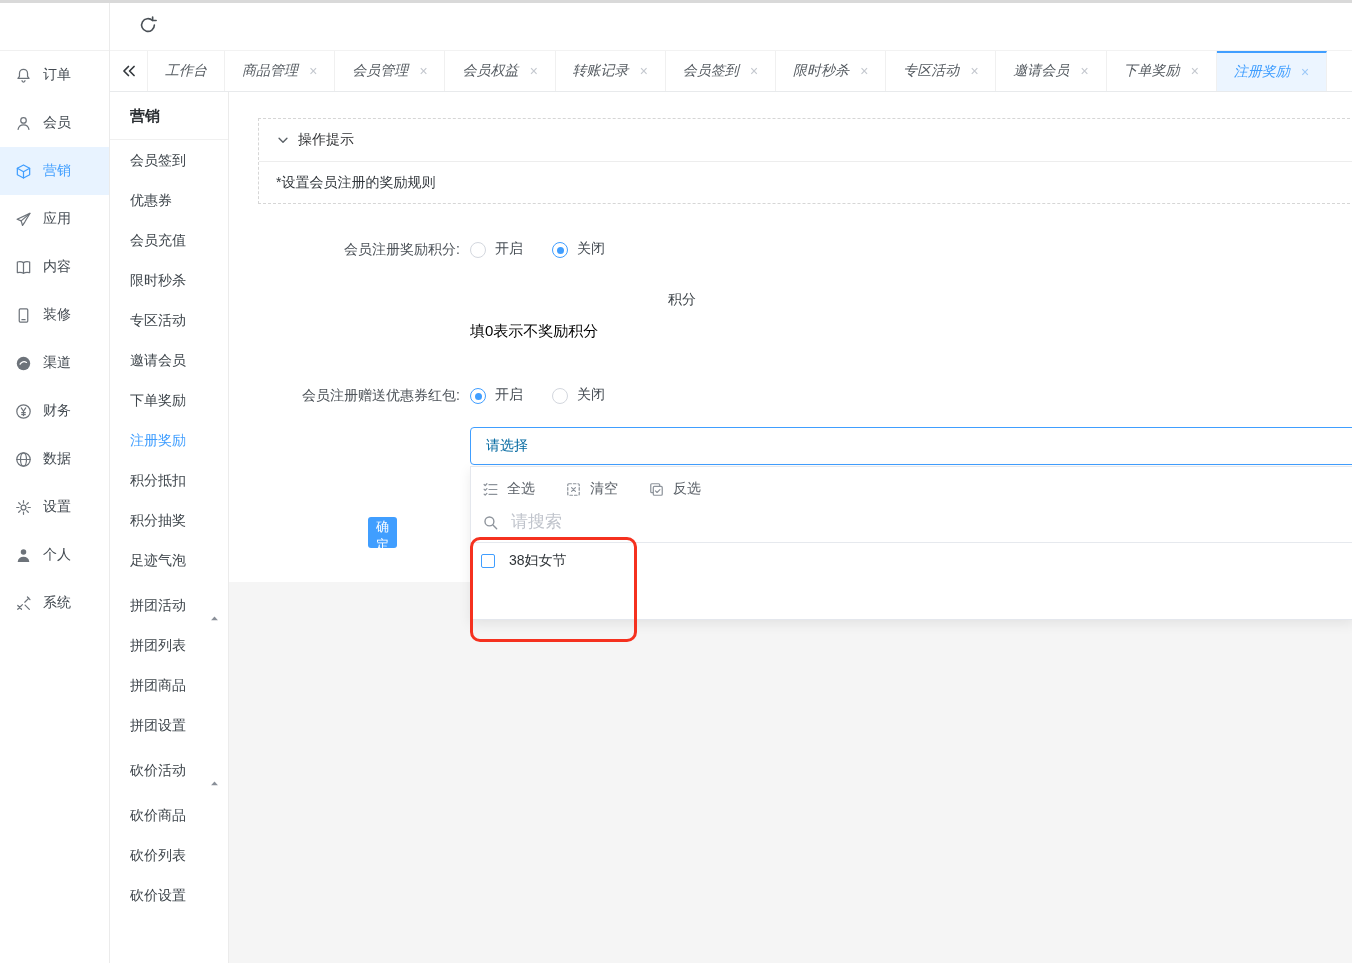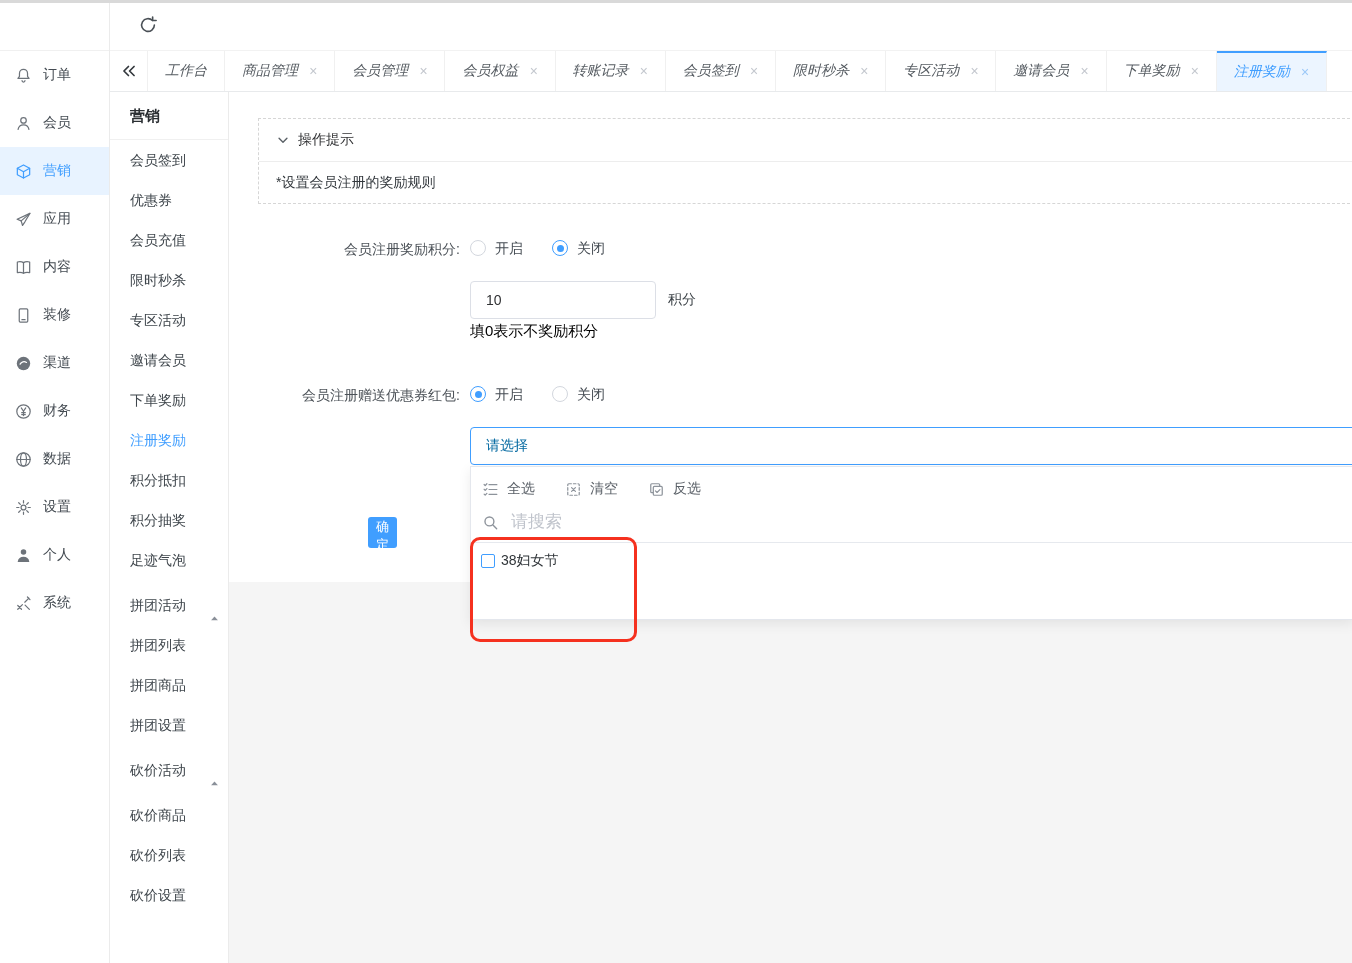"开启" .radio { align-items: flex-start -> flex-end }
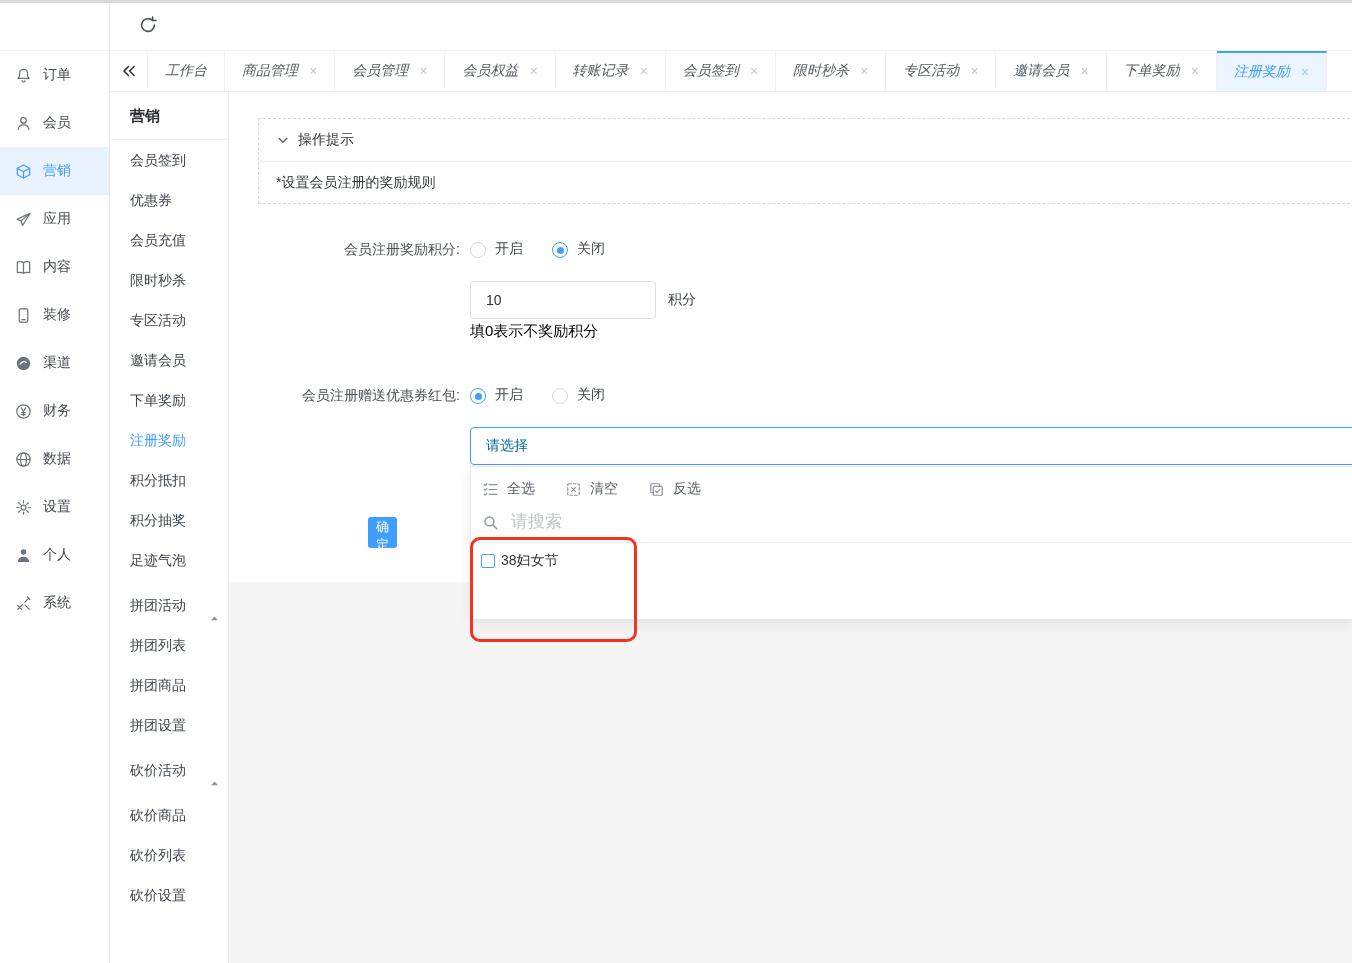"10" input.num-input { html: <input> -> none }
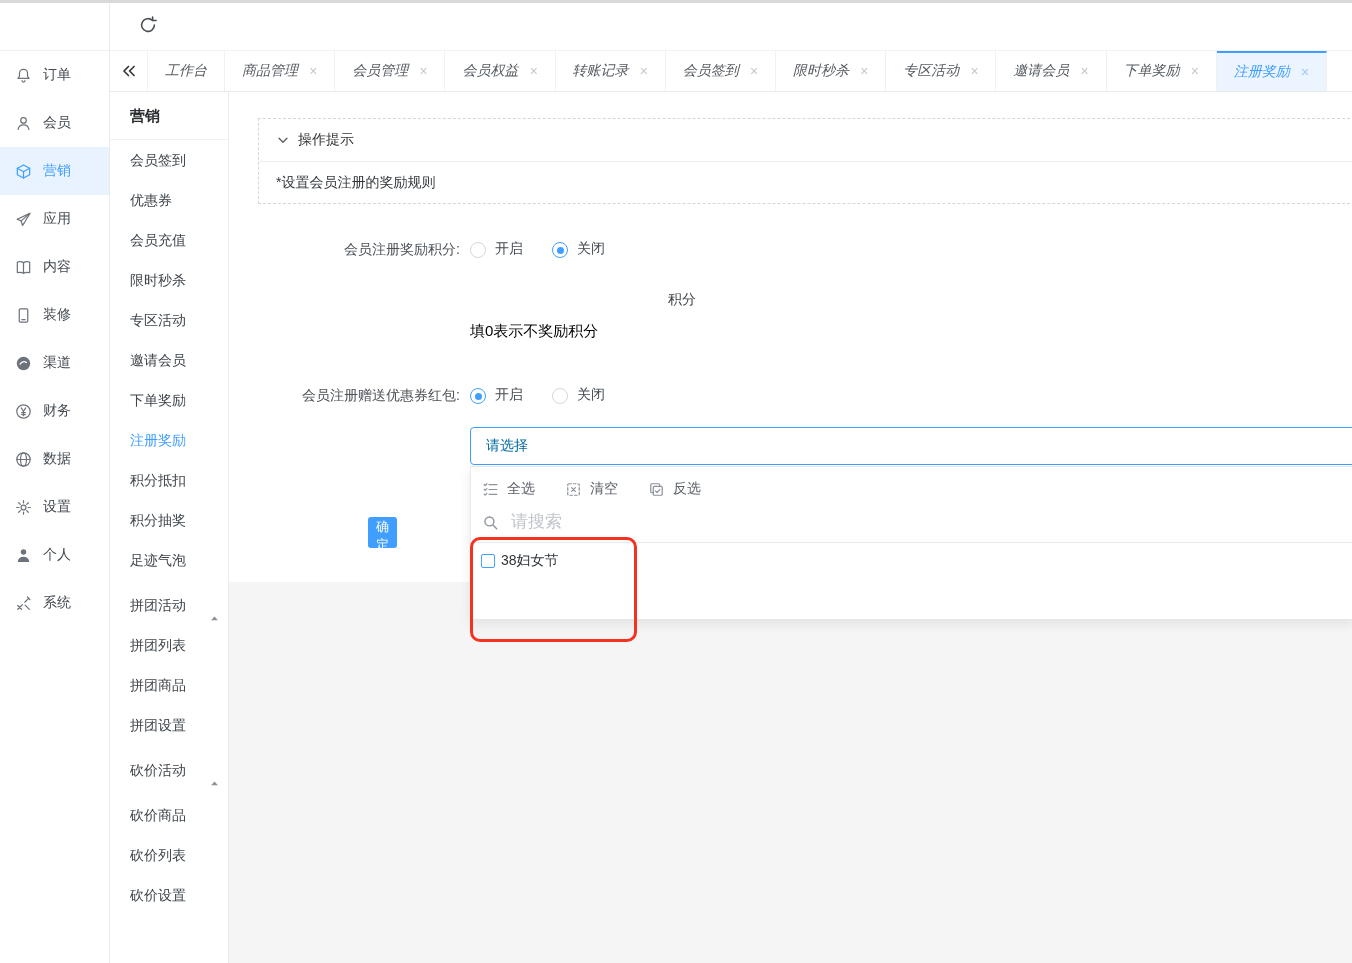"38妇女节" .dd-option { gap: 6px -> 14px }
